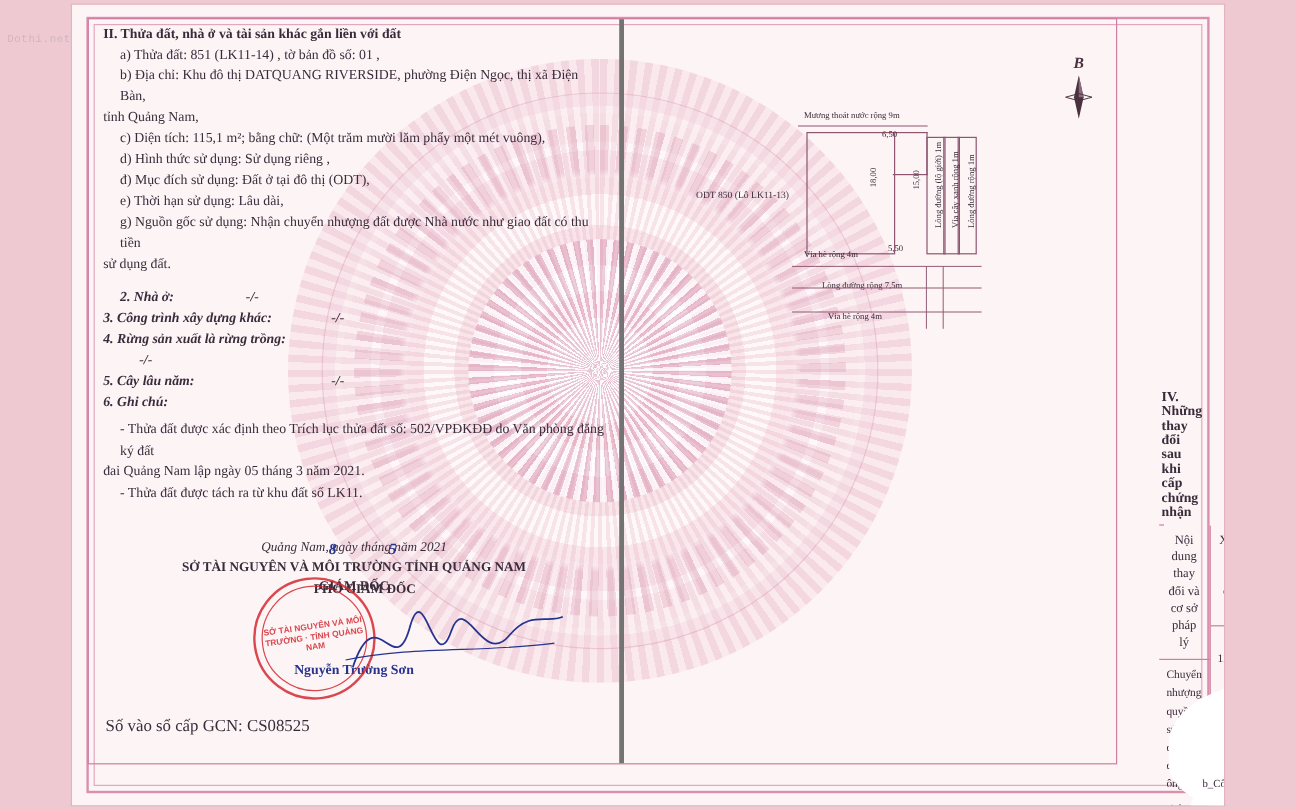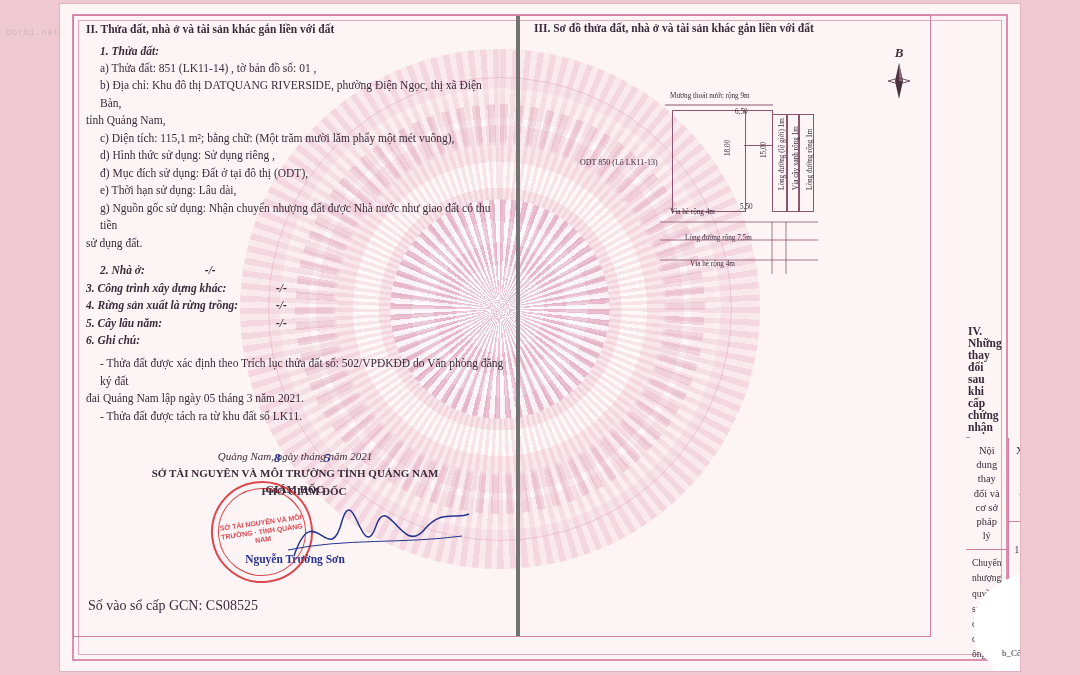"III. Sơ đồ thửa đất," div.rhd { html: <div>III. Sơ đồ thửa đất, nhà ở và tài sản khác gắn liền với đất</div> -> none }
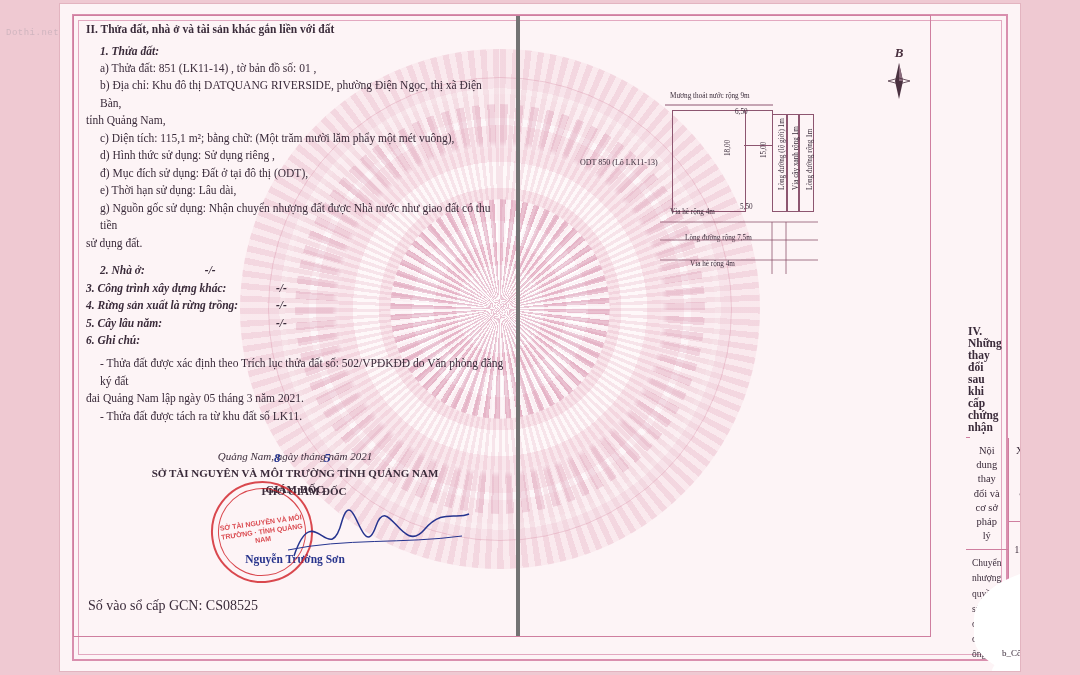"1. Thửa đất:" div.para { html: <div>1. Thửa đất:</div> -> none }
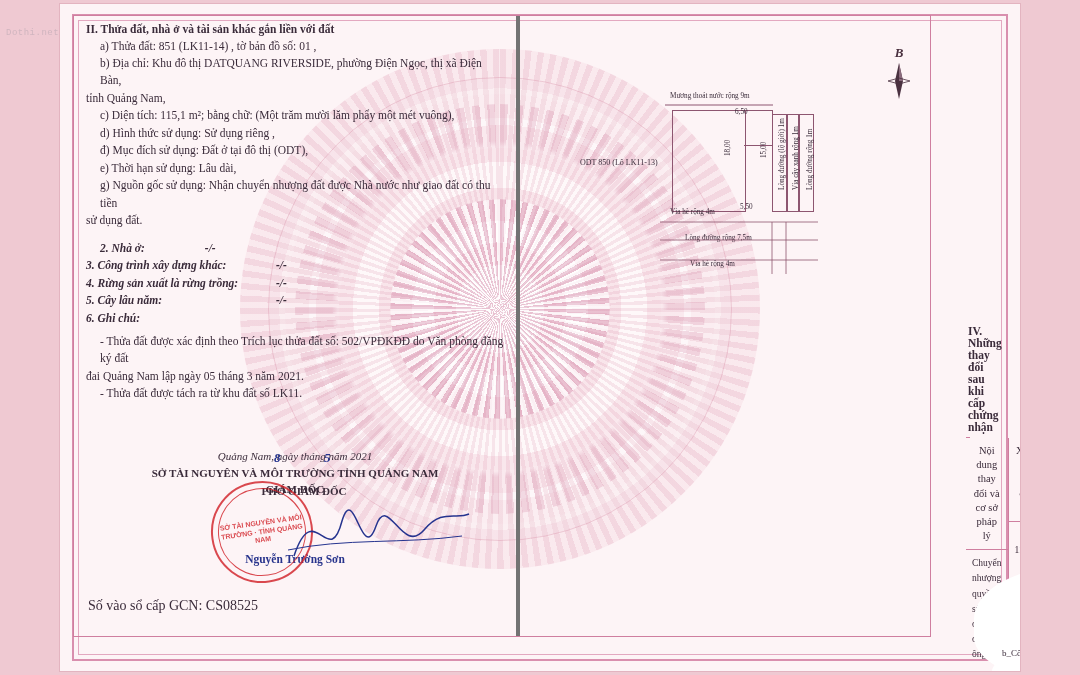"4. Rừng sản xuất là" div.para { flex-direction: none -> column }
